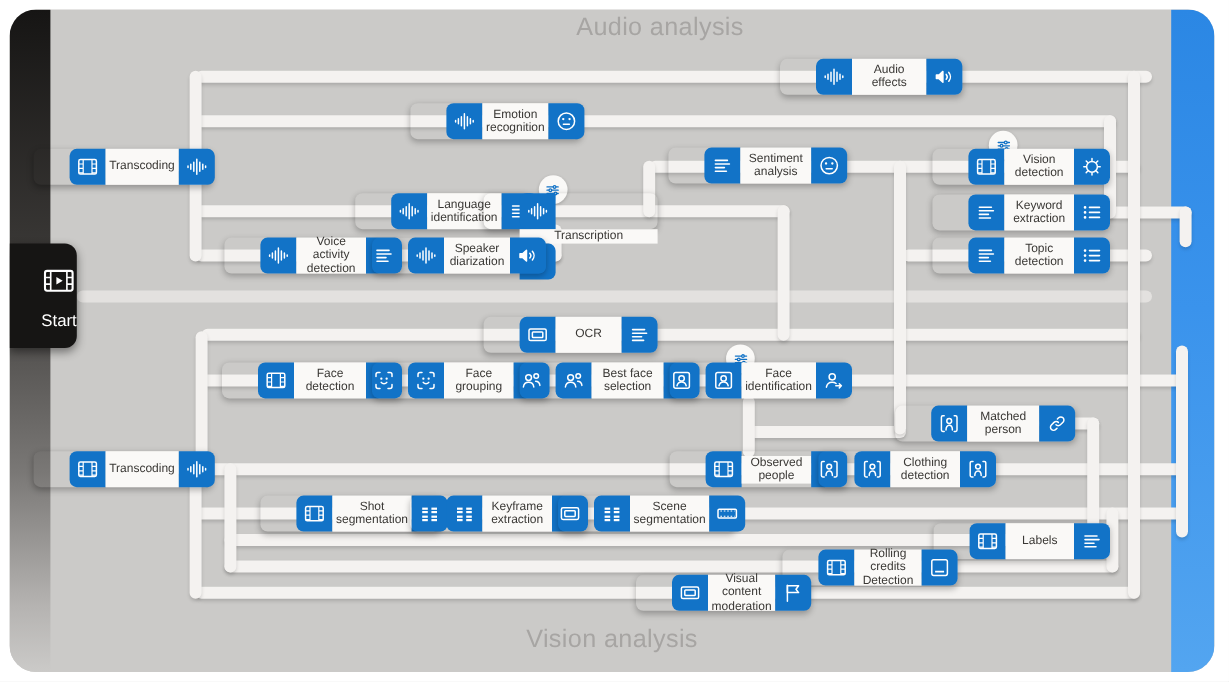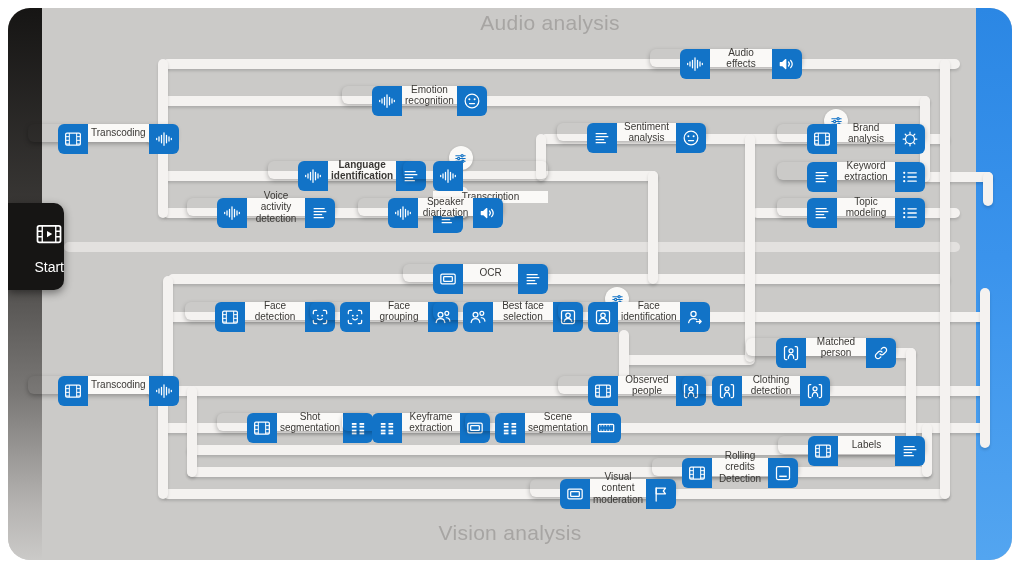"Audio effects" .node { height: 18px -> 30px }
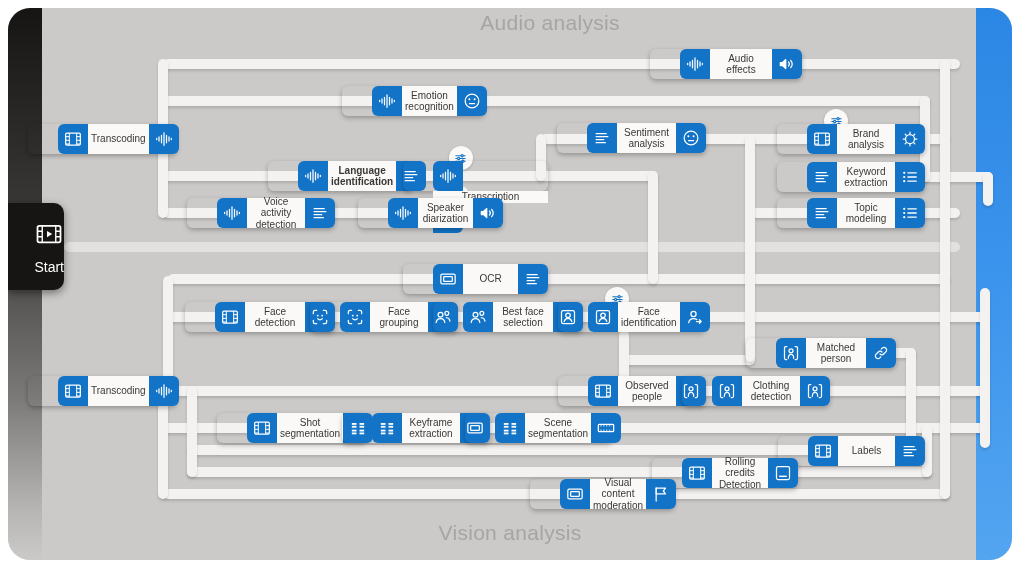"Brand analysis" span.nlabel { text: Brand analysis -> Vision detection }
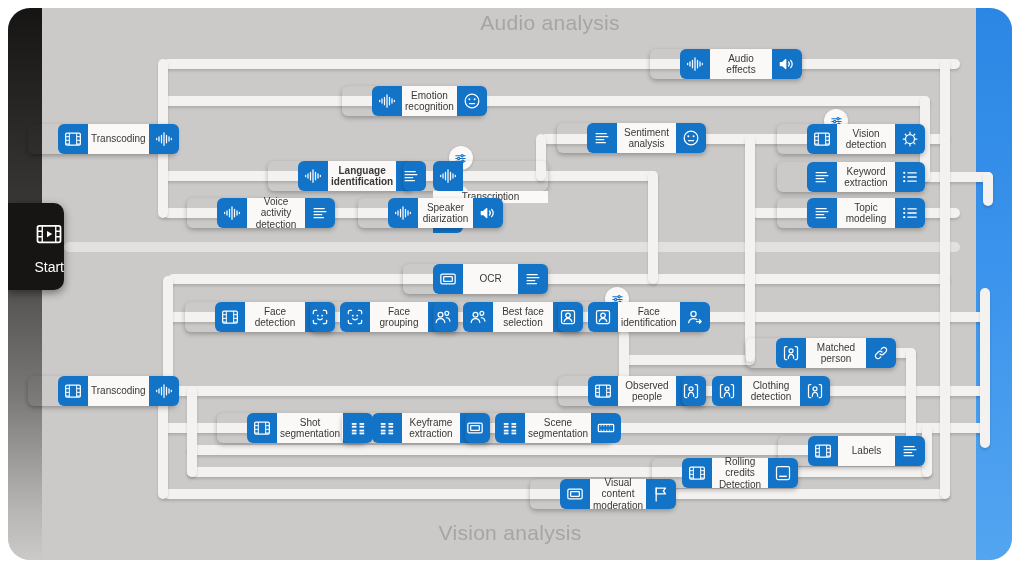"Language identification" div.node { font-weight: bold -> none; left: 260px -> 288px }
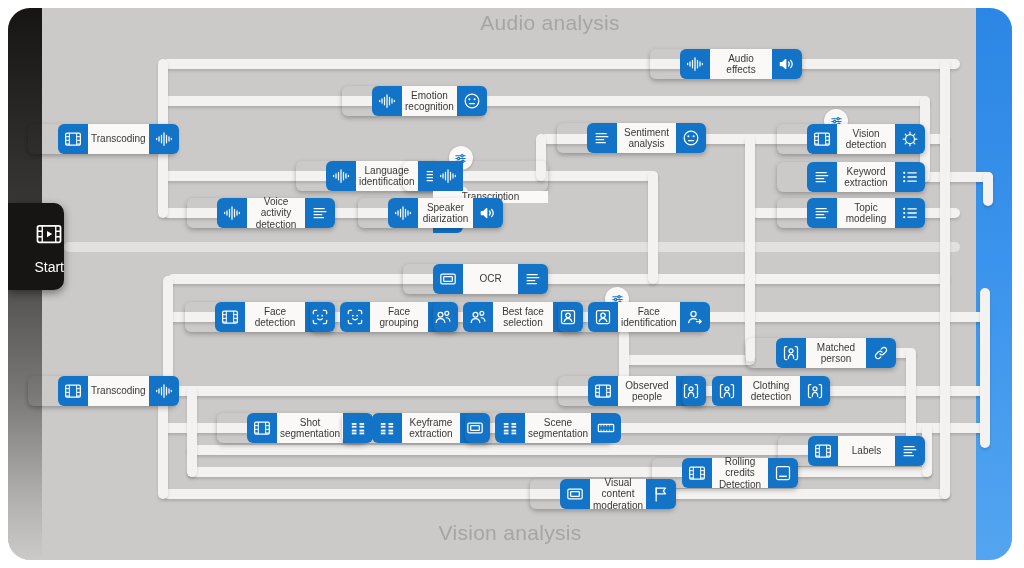"Speaker diarization" div.node { margin-left: 48px -> none }
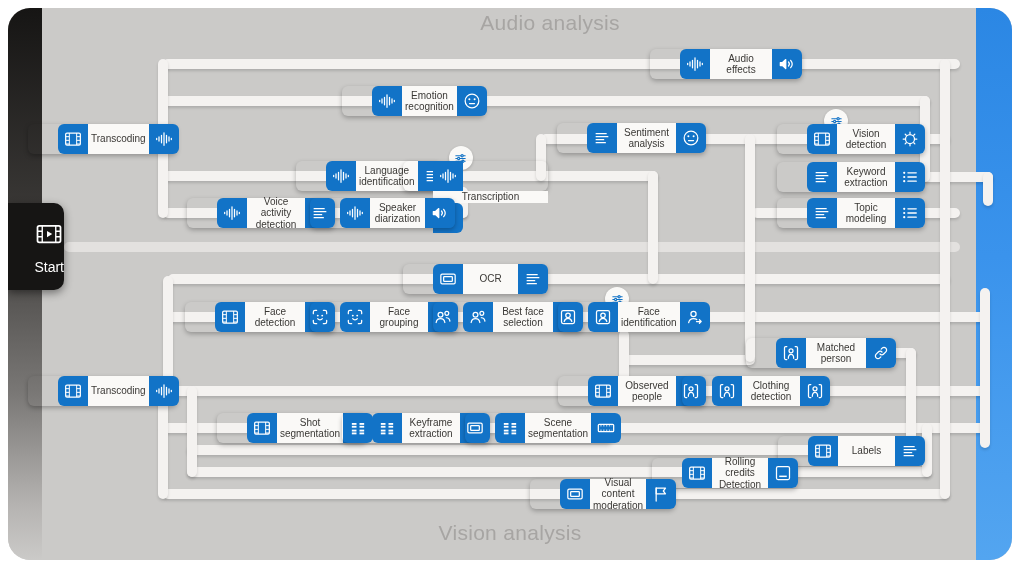"Topic modeling" span.nlabel { text: modeling -> detection }
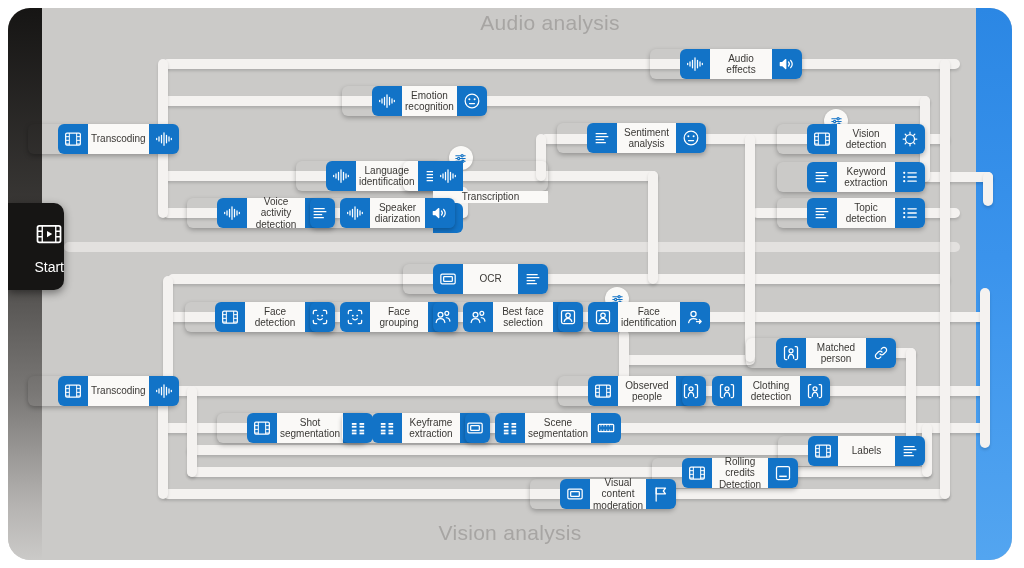"Observed people" div.node { align-items: none -> center }
